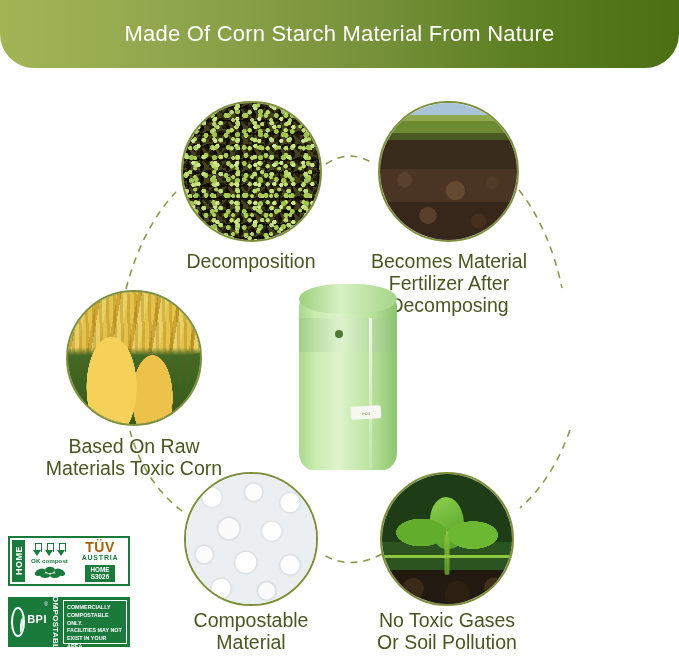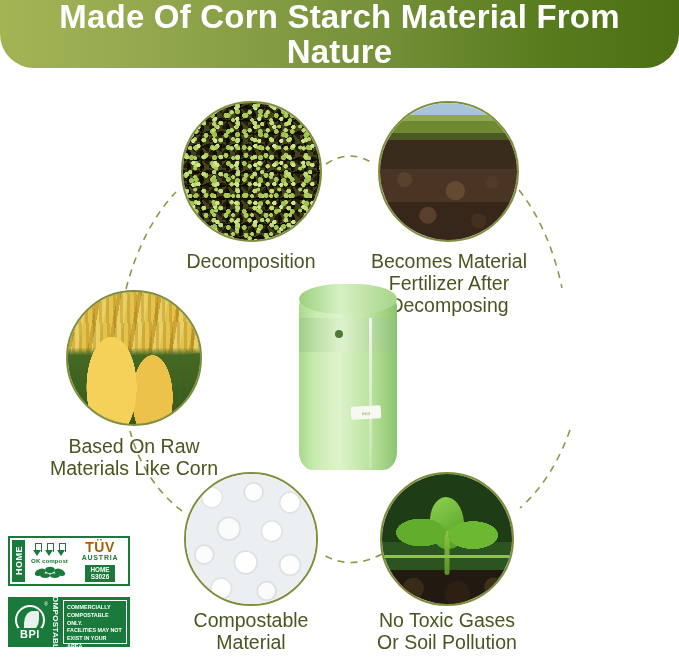"Made Of Corn Starch Material" .header-title { font-size: 33px -> 22px; font-weight: bold -> normal }
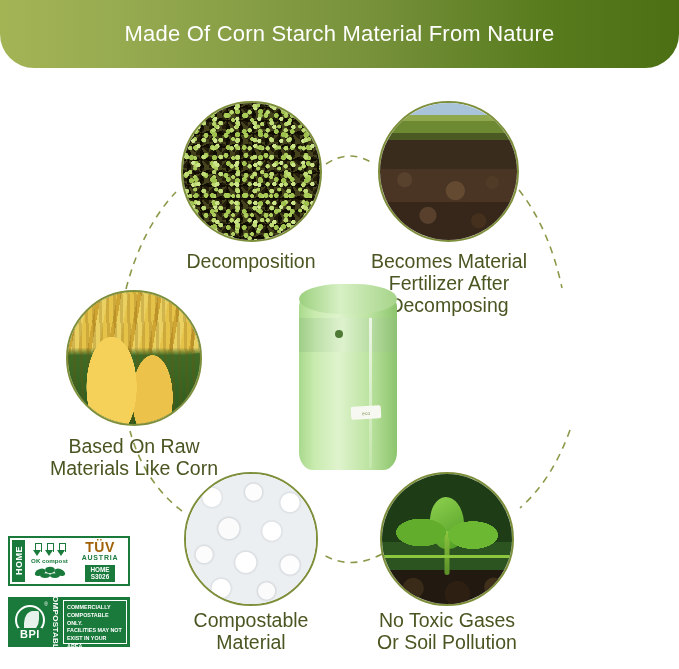"Based On Raw" div.node-label { text: Like -> Toxic }
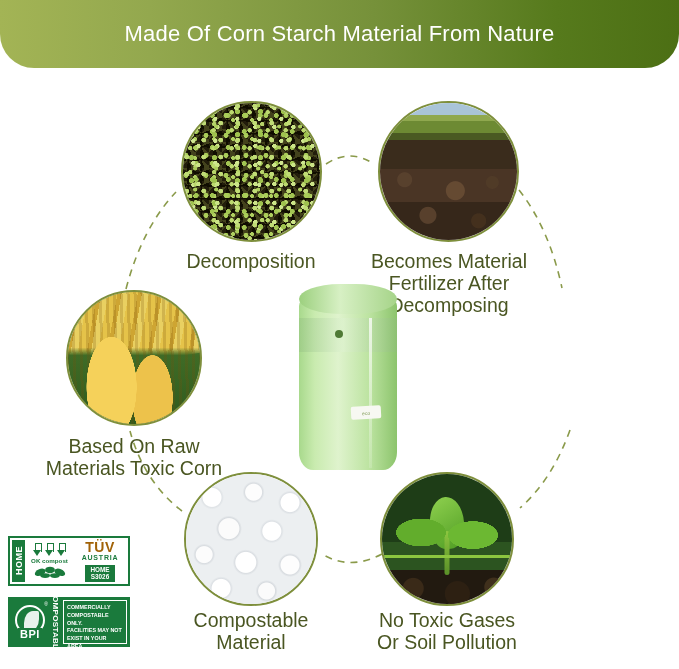"BPI" .bpi-logo { flex-direction: column -> row }
